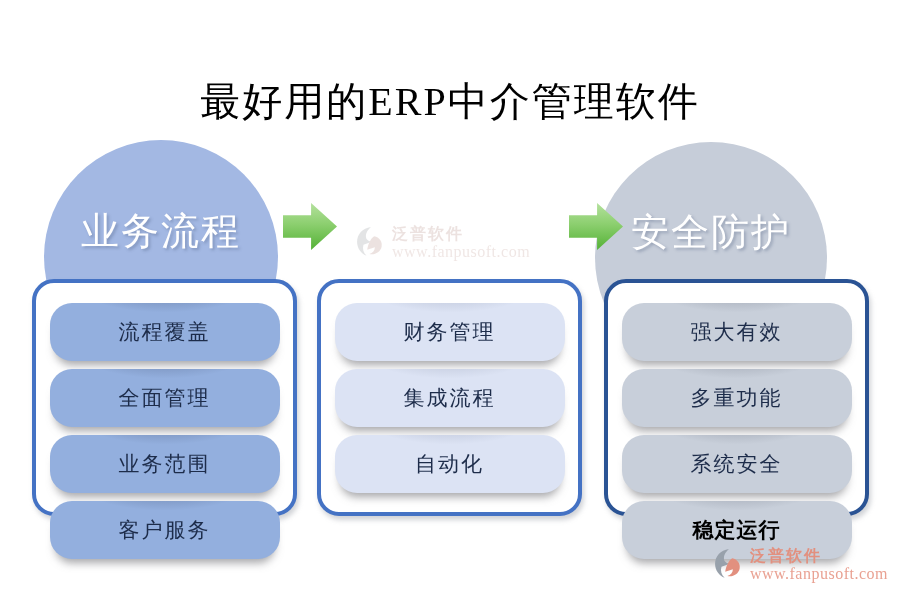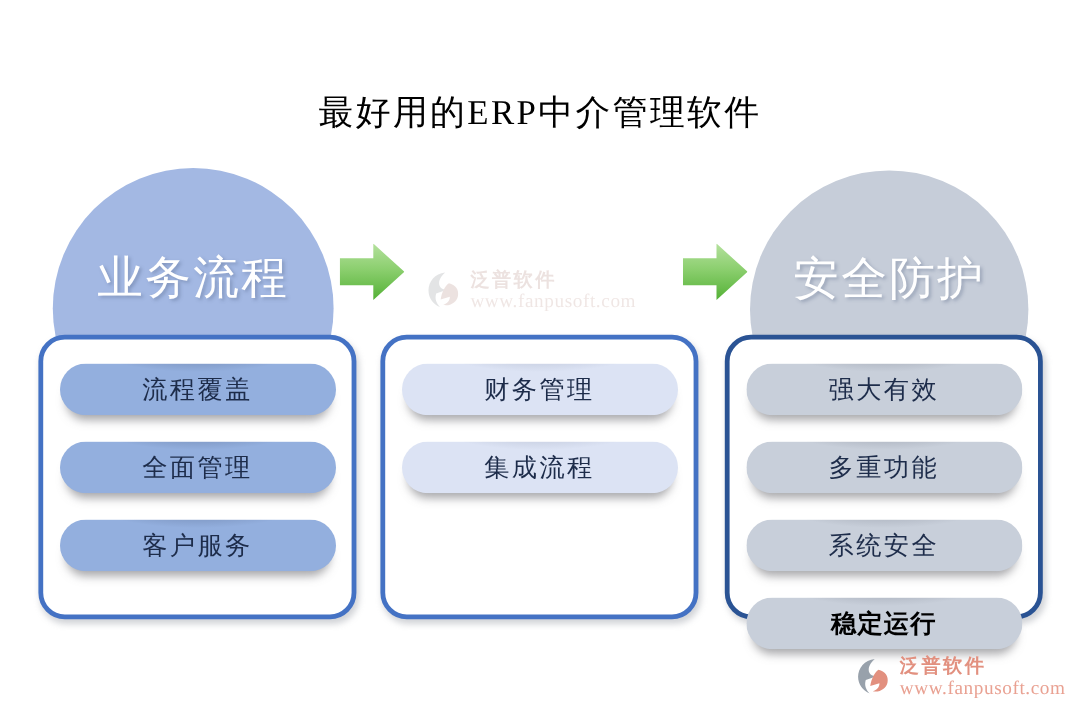"最好用的ERP中介管理软件" .title { font-size: 29px -> 40px }
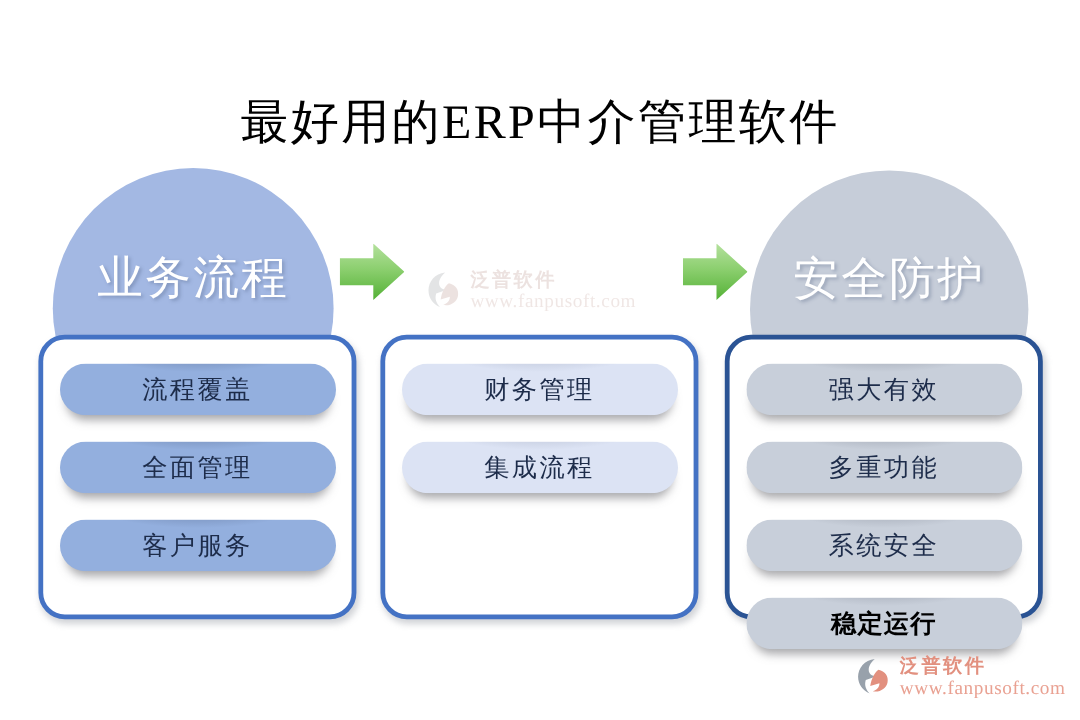"安全防护" .circle-3 { left: 625px -> 595px }
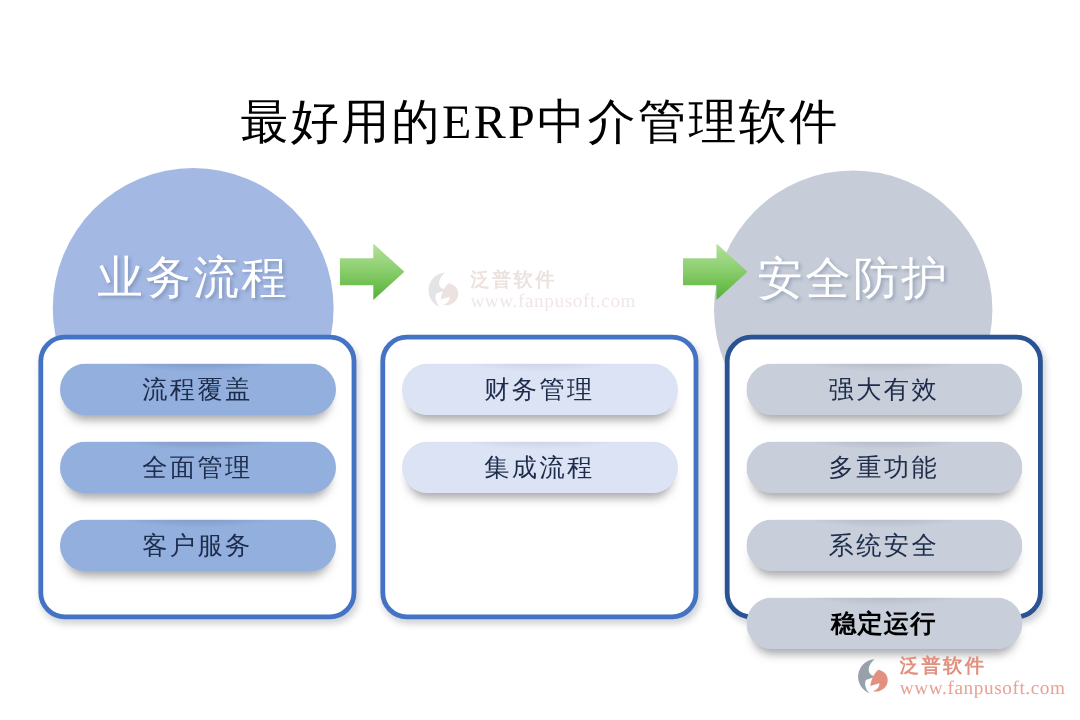"流程覆盖" .pill { height: 43px -> 58px; margin: 0 auto 22px auto -> 0 auto 8px auto }
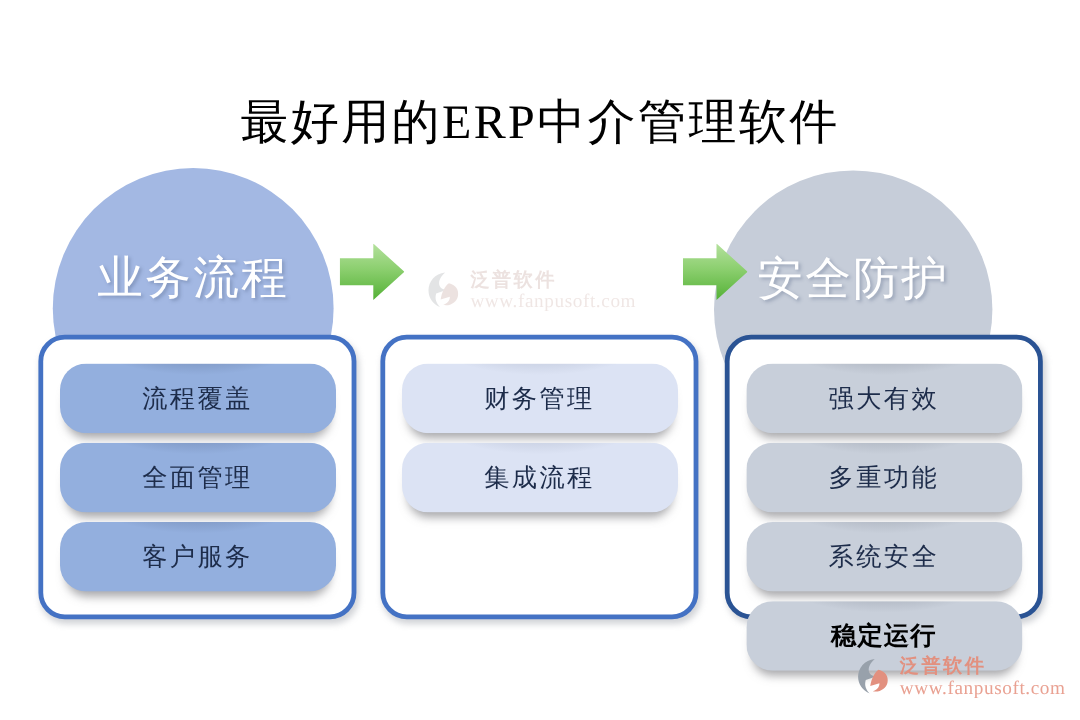"业务范围" div.pill { html: none -> <div> <span>业务范围</span> </div> }
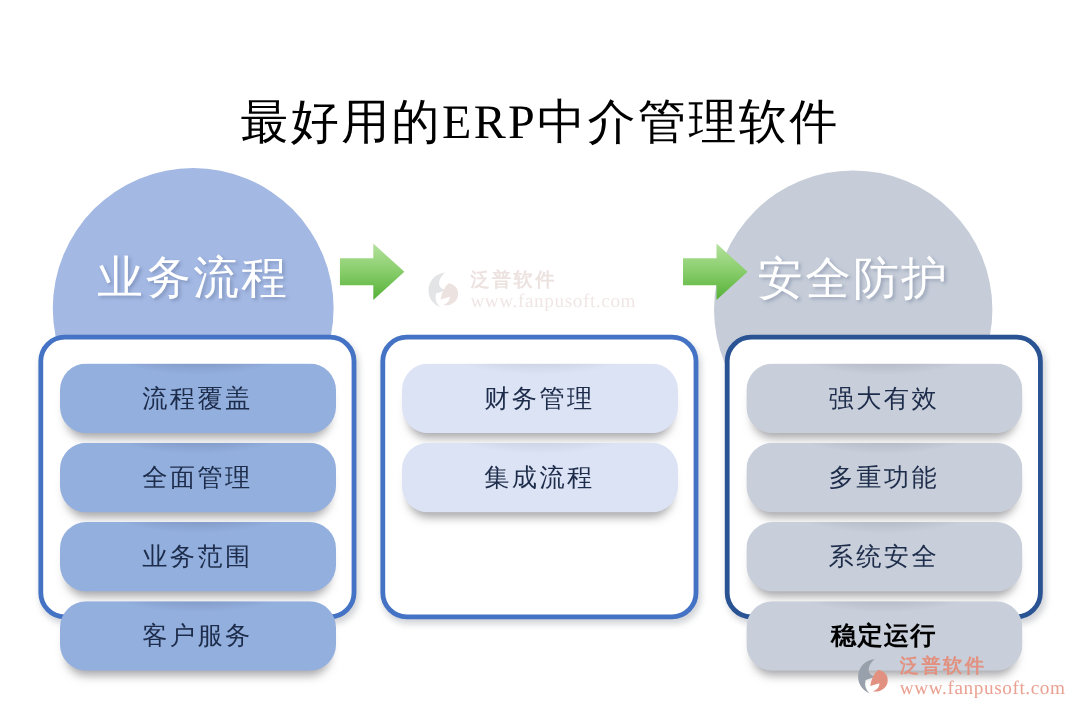"自动化" div.pill { html: none -> <div> <span>自动化</span> </div> }
